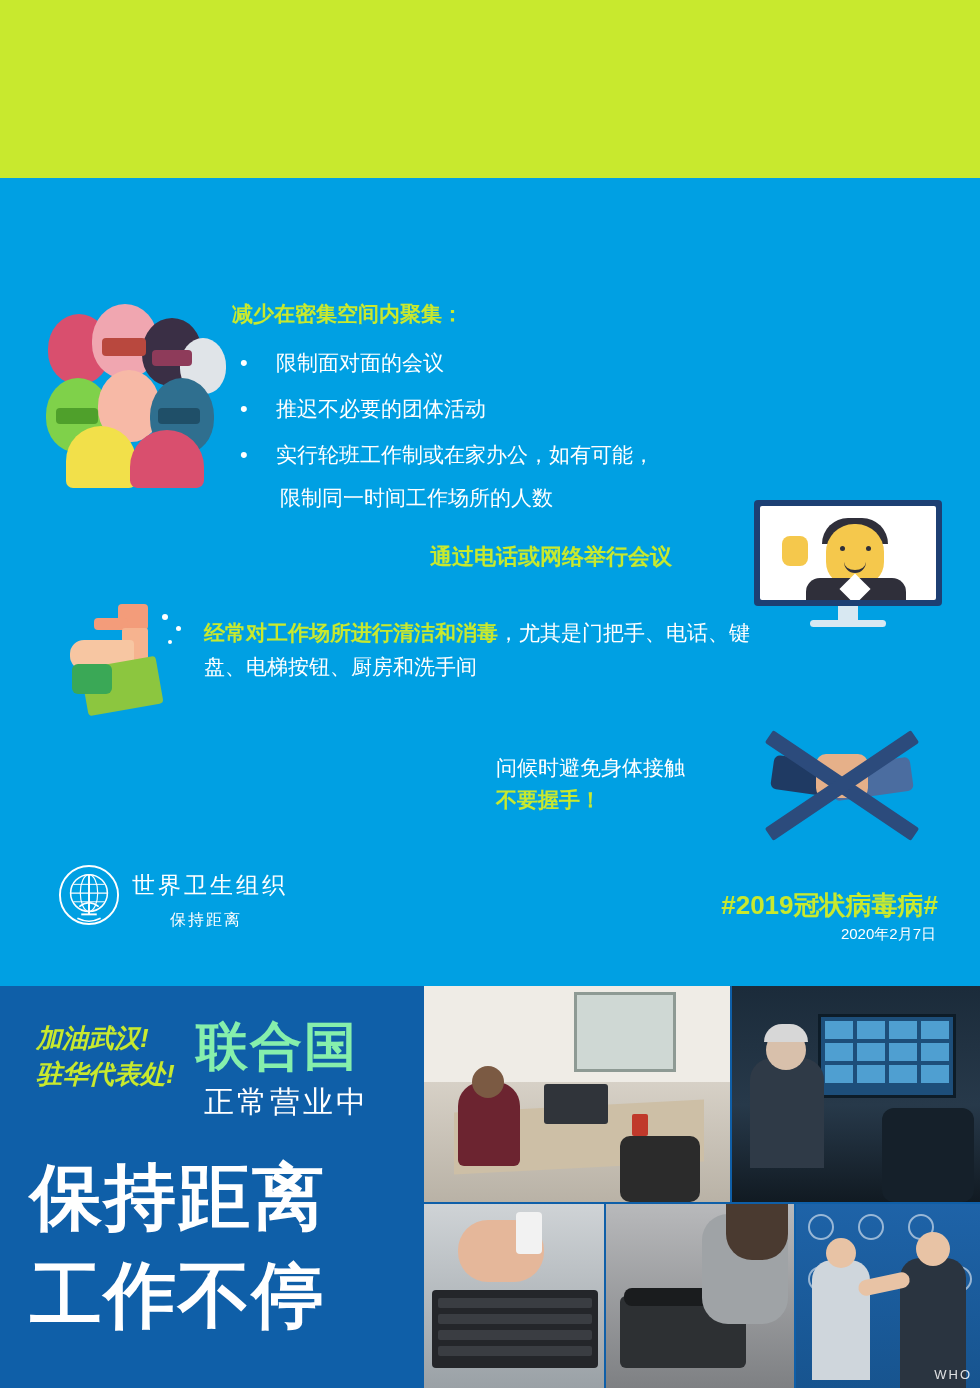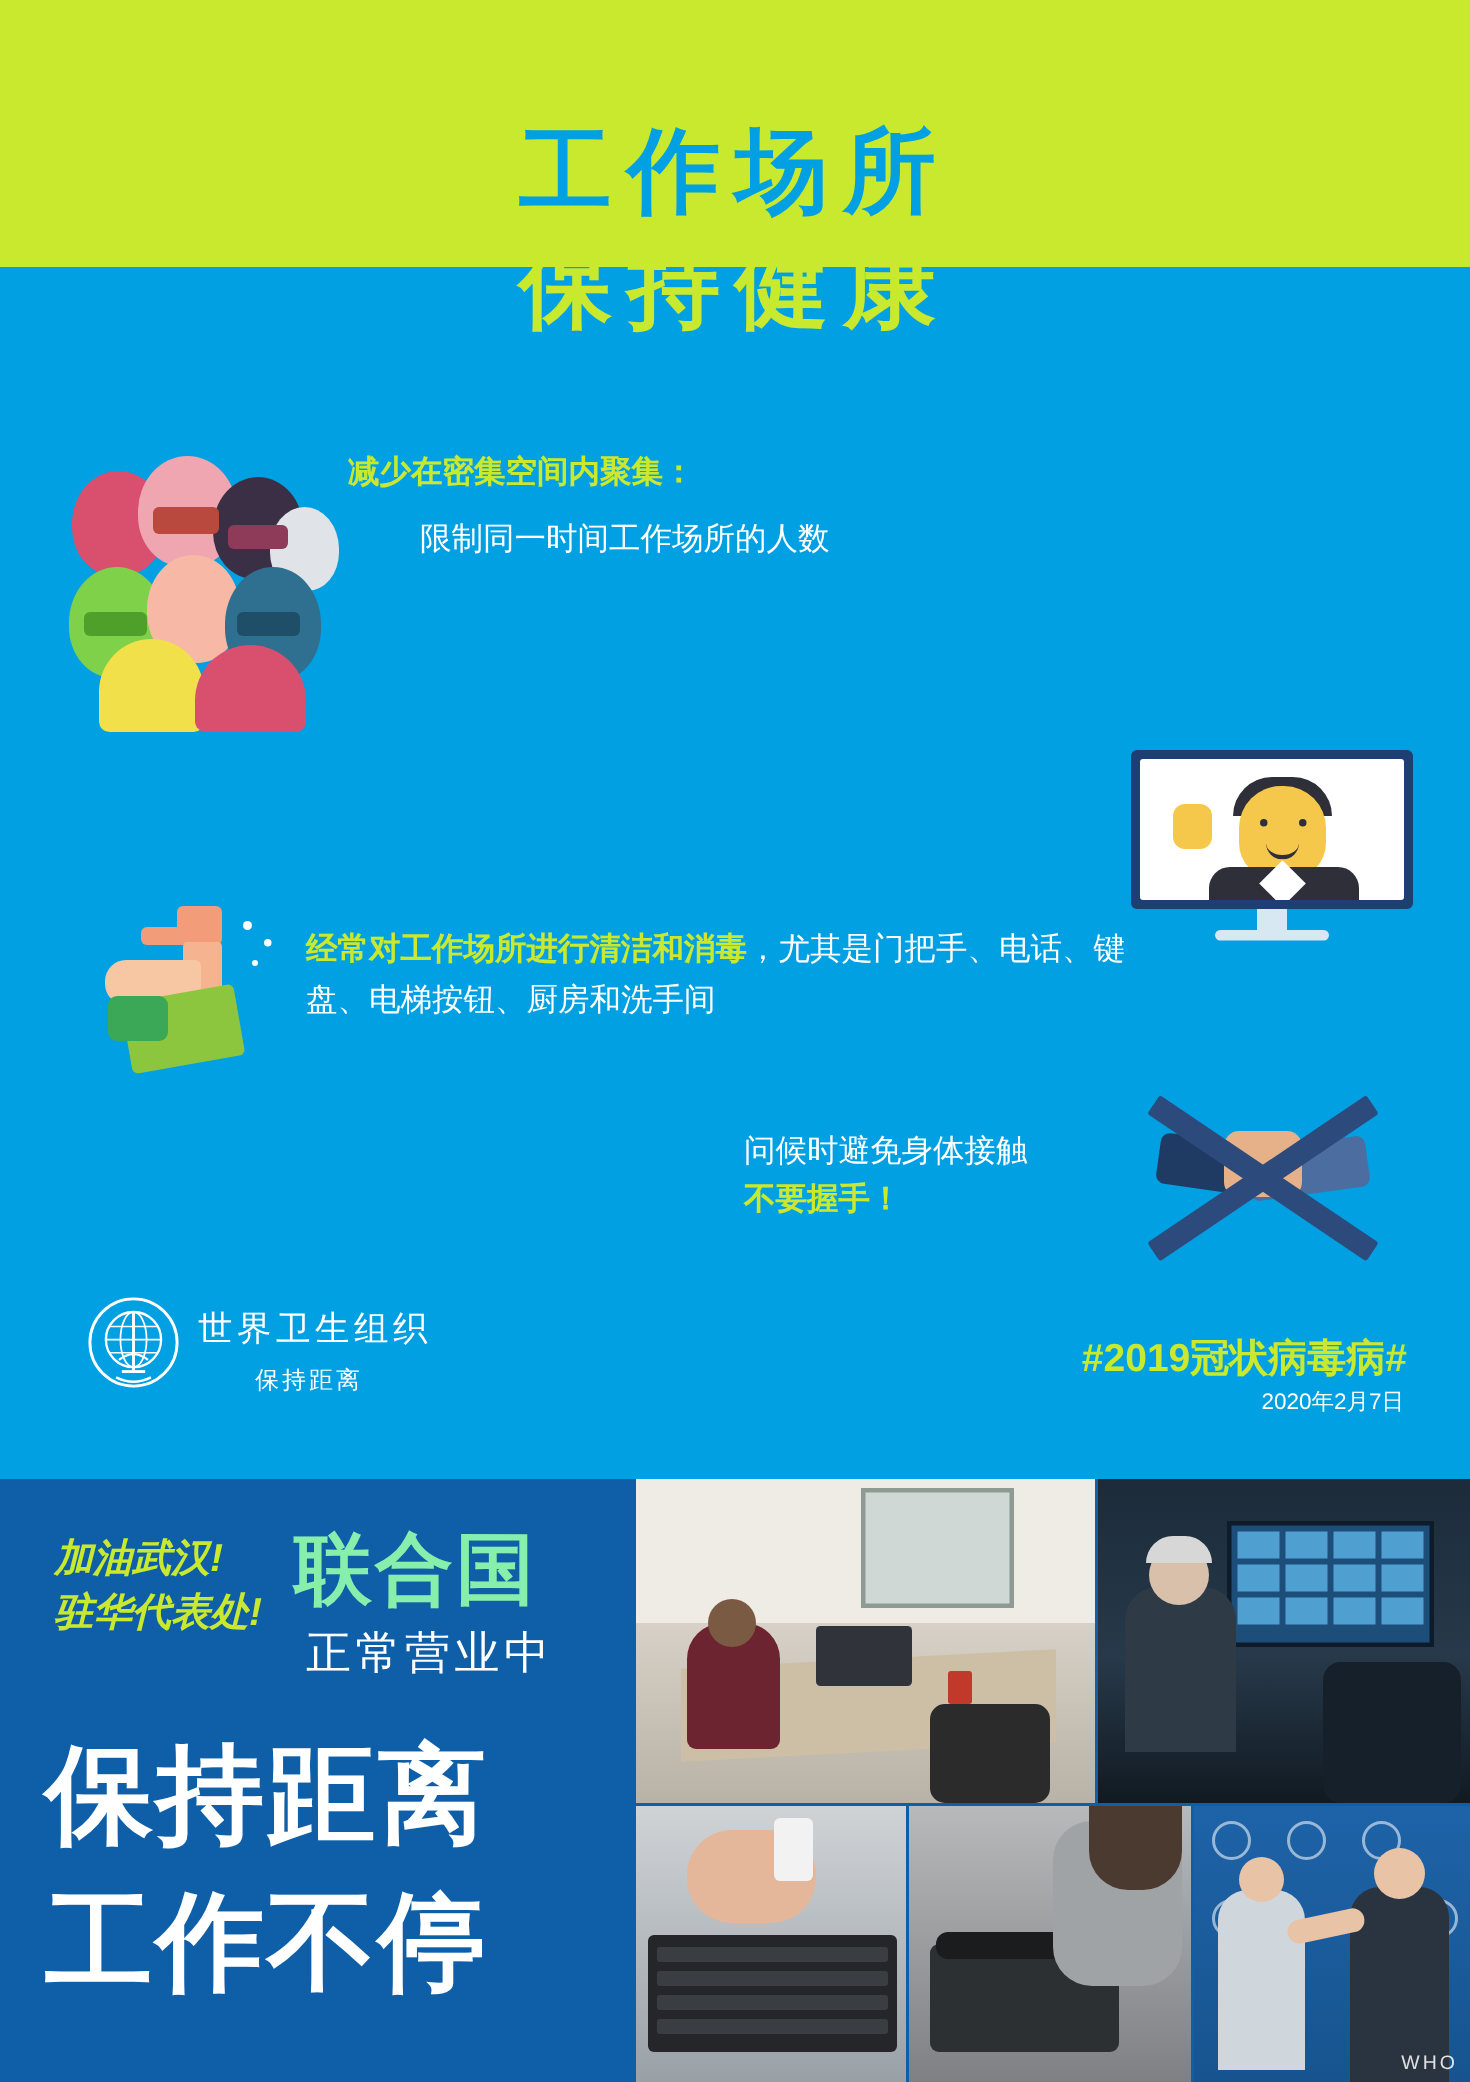"工作场所" div.title-wrap { html: <div> <div>工作场所</div> <div>保持健康</div> </div> -> none }
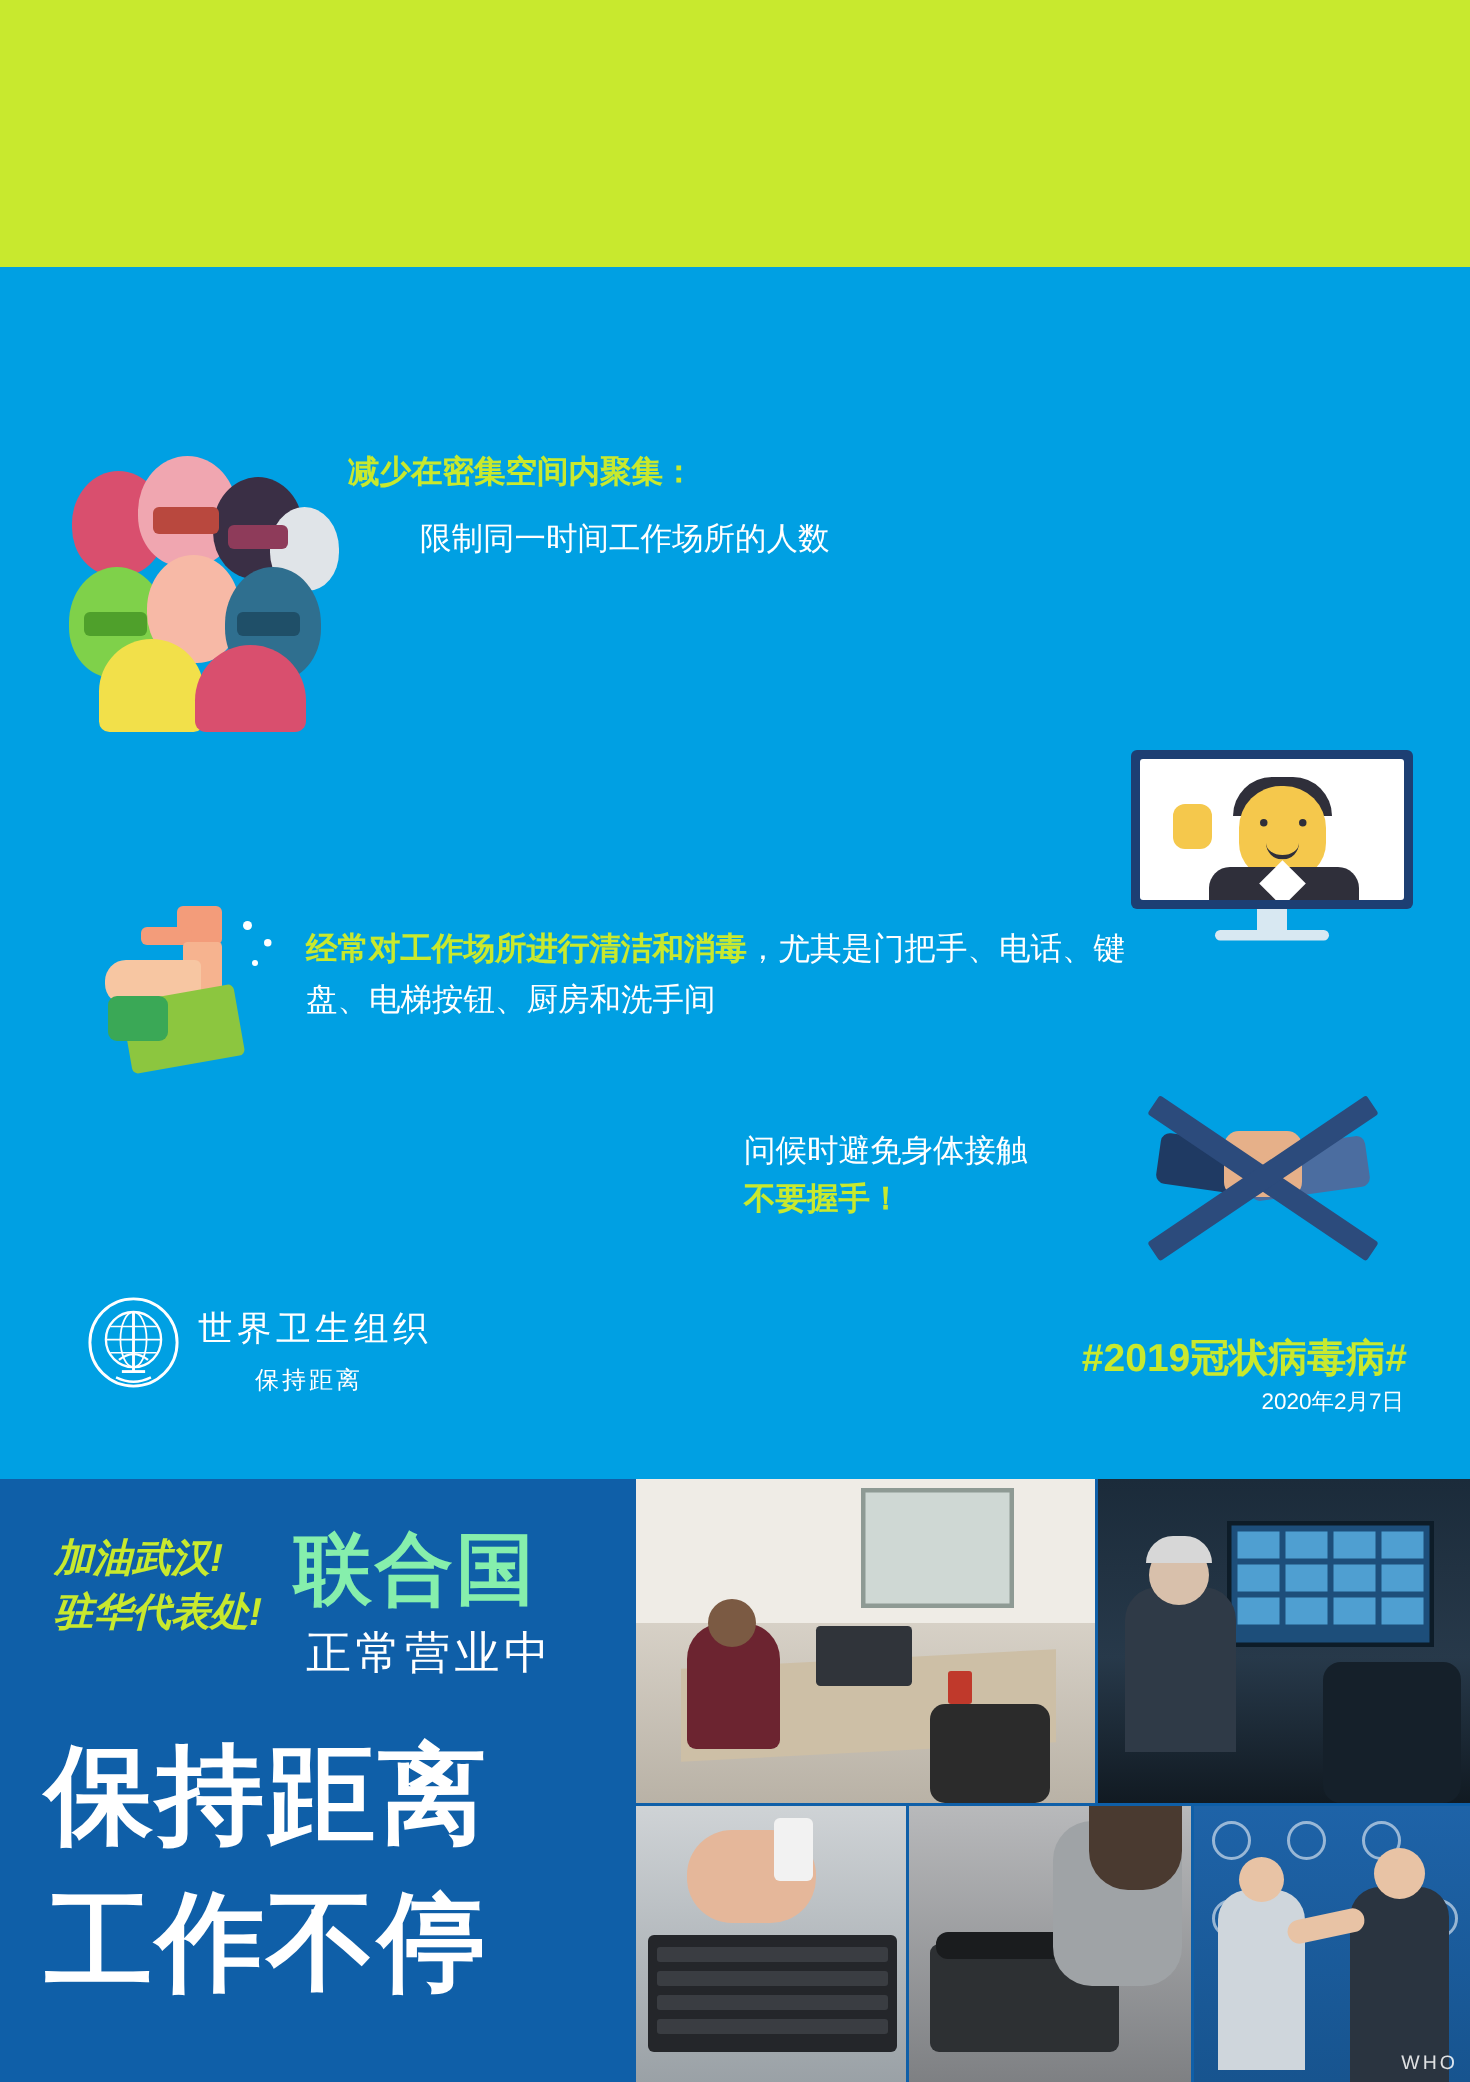"限制面对面的会议" ul.bullets { html: none -> <ul> <li>限制面对面的会议</li> <li>推迟不必要的团体活动</li> <li>实行轮班工作制或在家办公，如有可能，</li> </ul> }
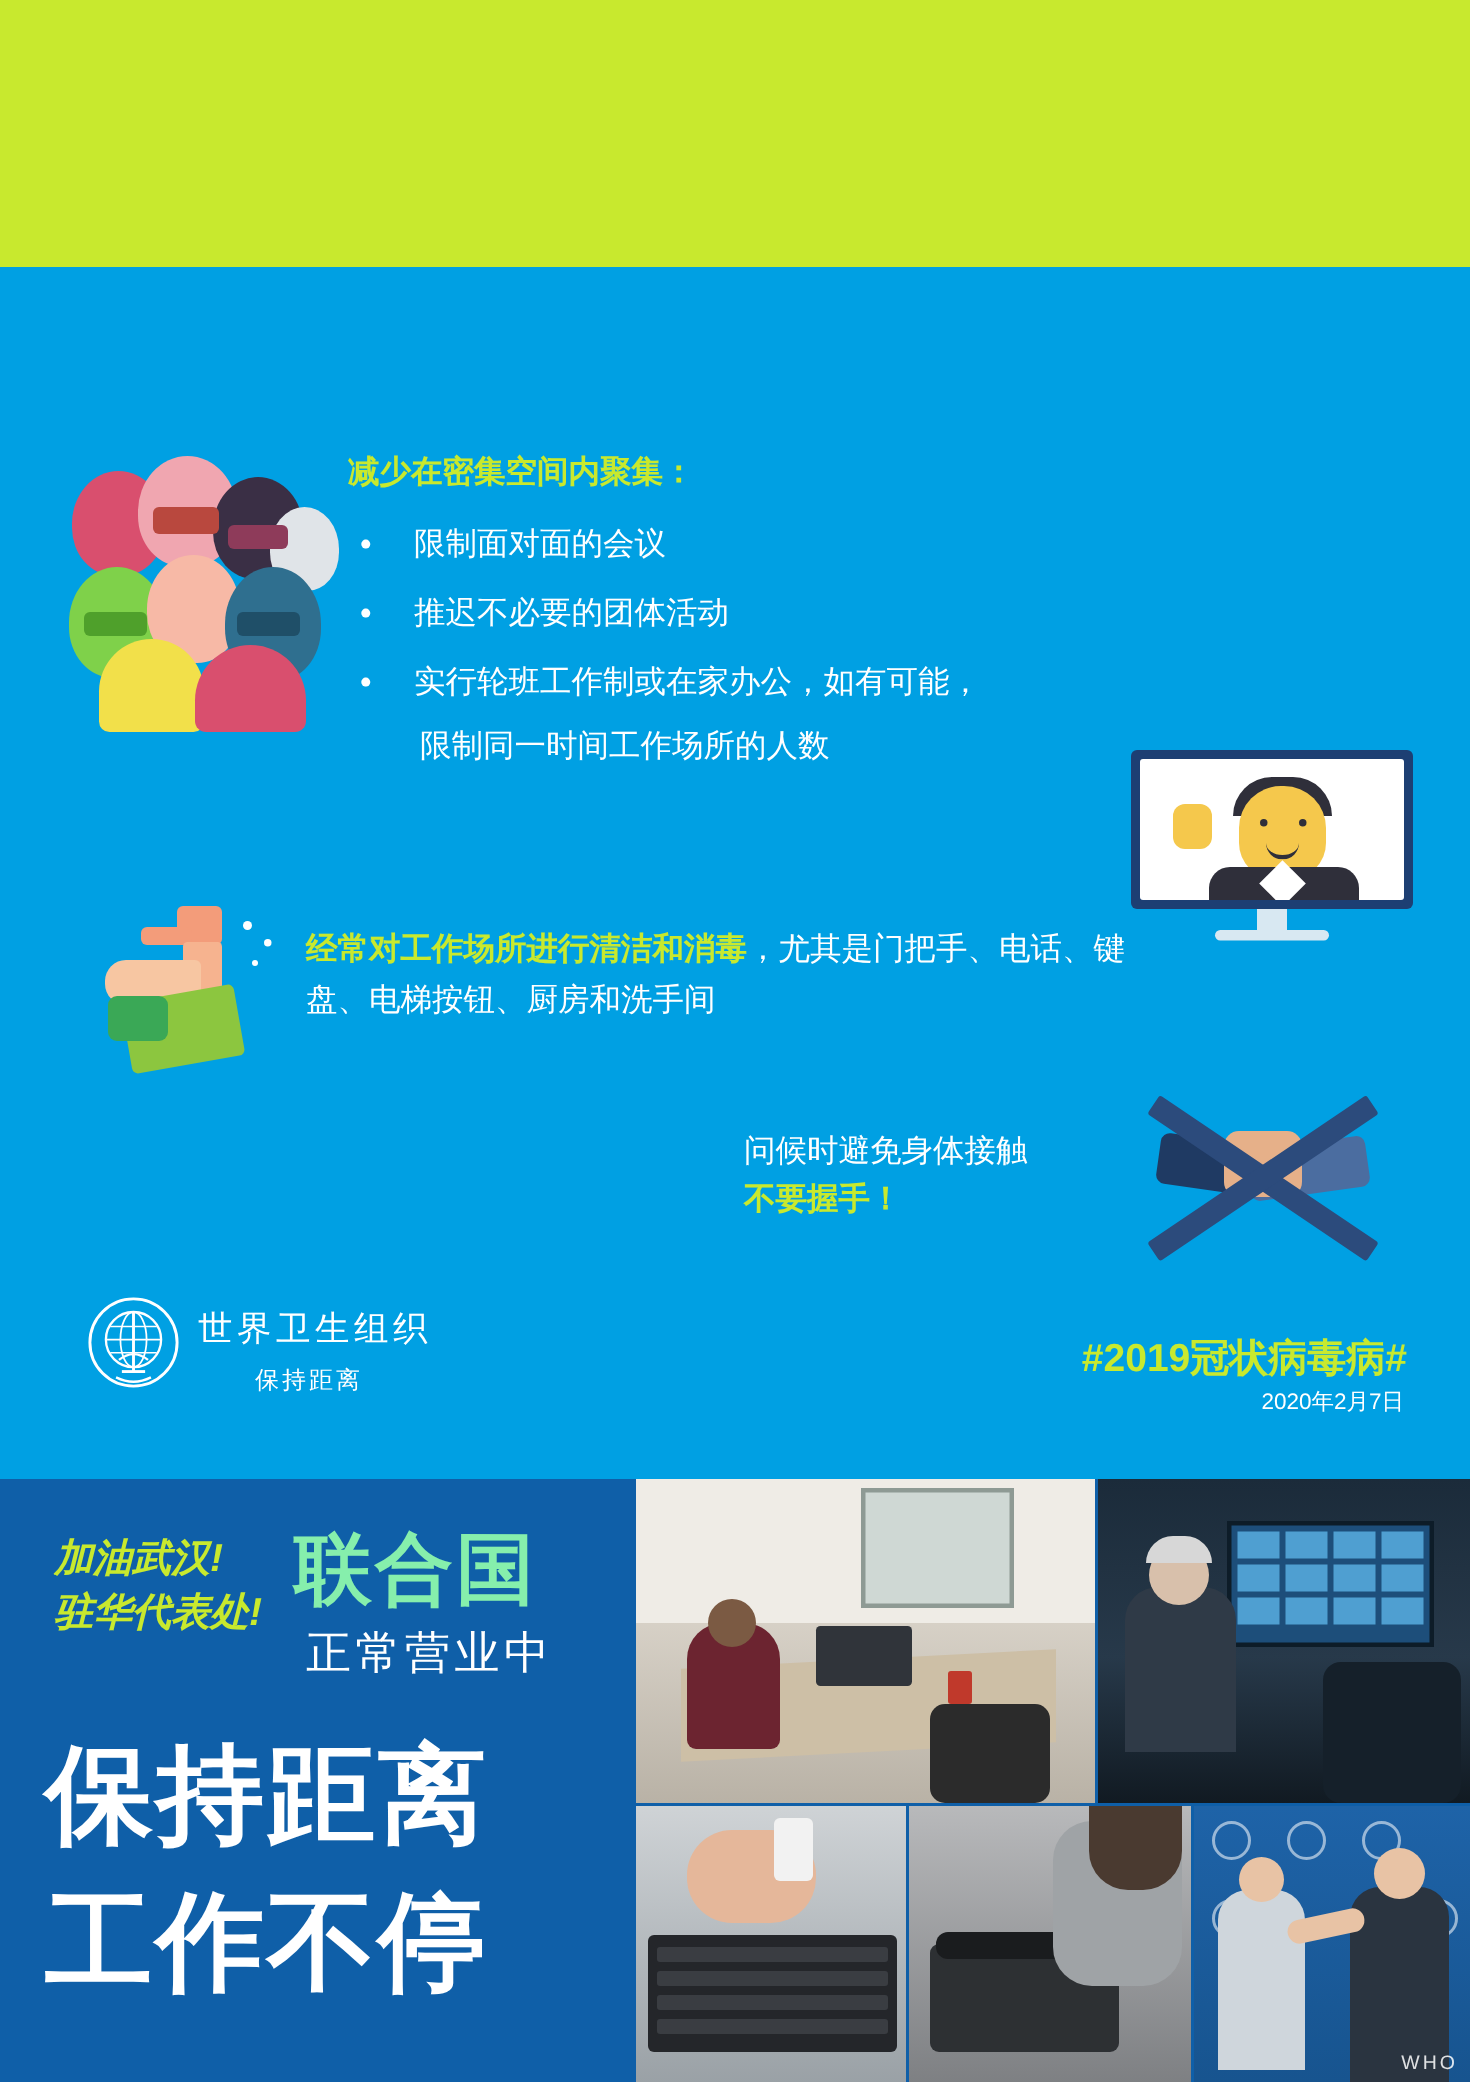"通过电话或网络举行会议" div.call-caption { html: none -> <div>通过电话或网络举行会议</div> }
